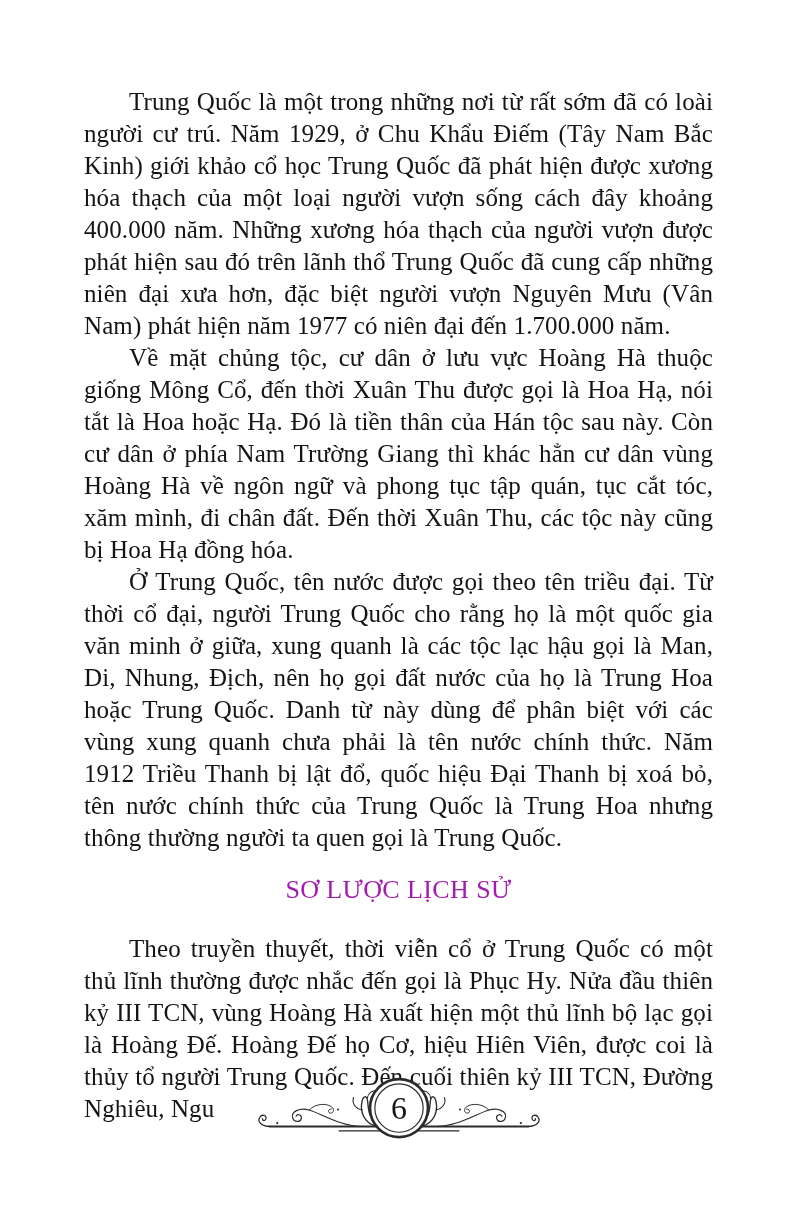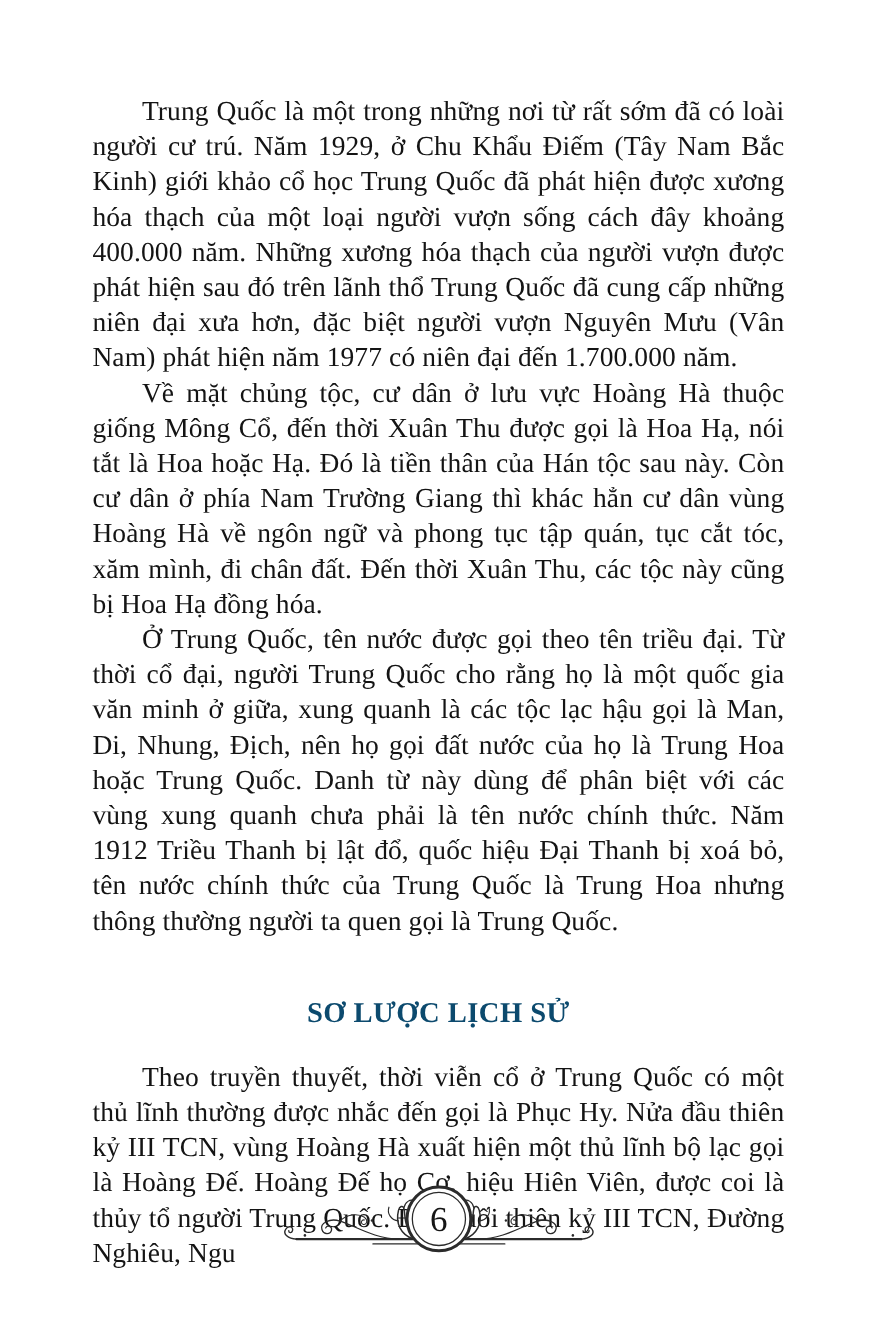"SƠ LƯỢC LỊCH SỬ" .section-heading { color: #0c4a6e -> #a21caf; font-weight: 700 -> 400; margin: 50px 0 26px 0 -> 19px 0 26px 0 }
